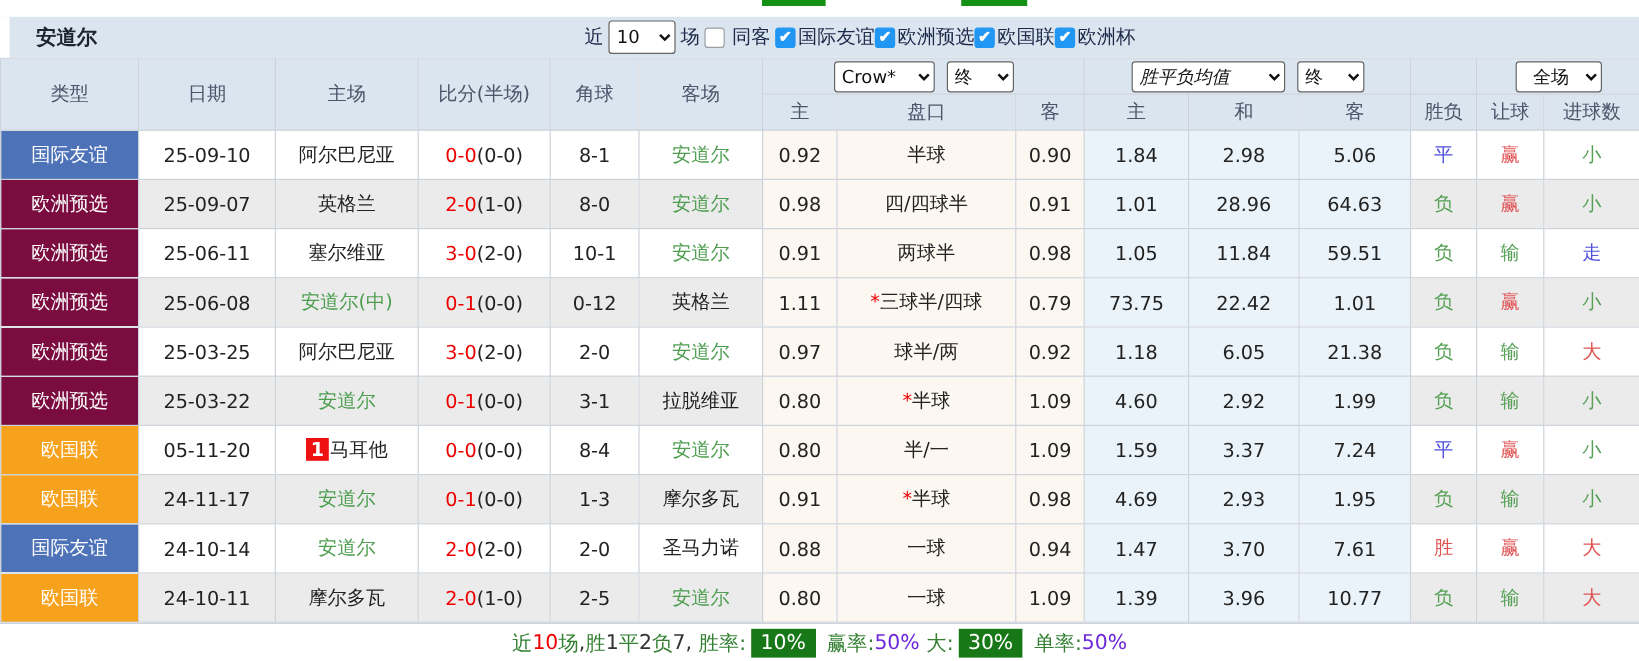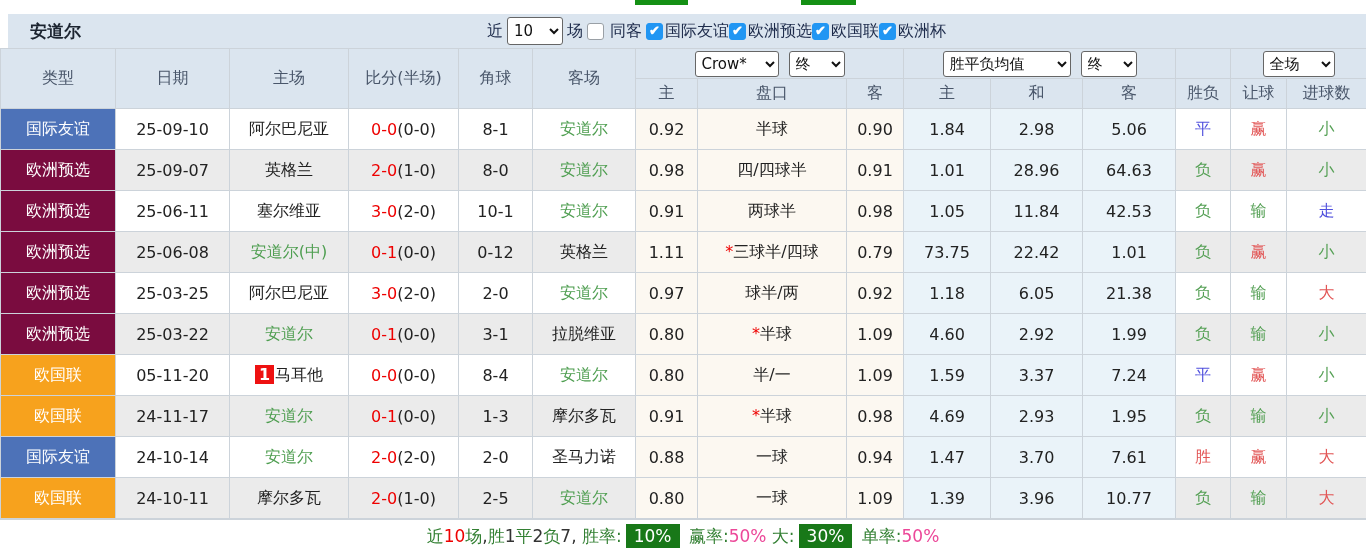"胜平负均值" .sel-wdl { font-style: none -> italic }
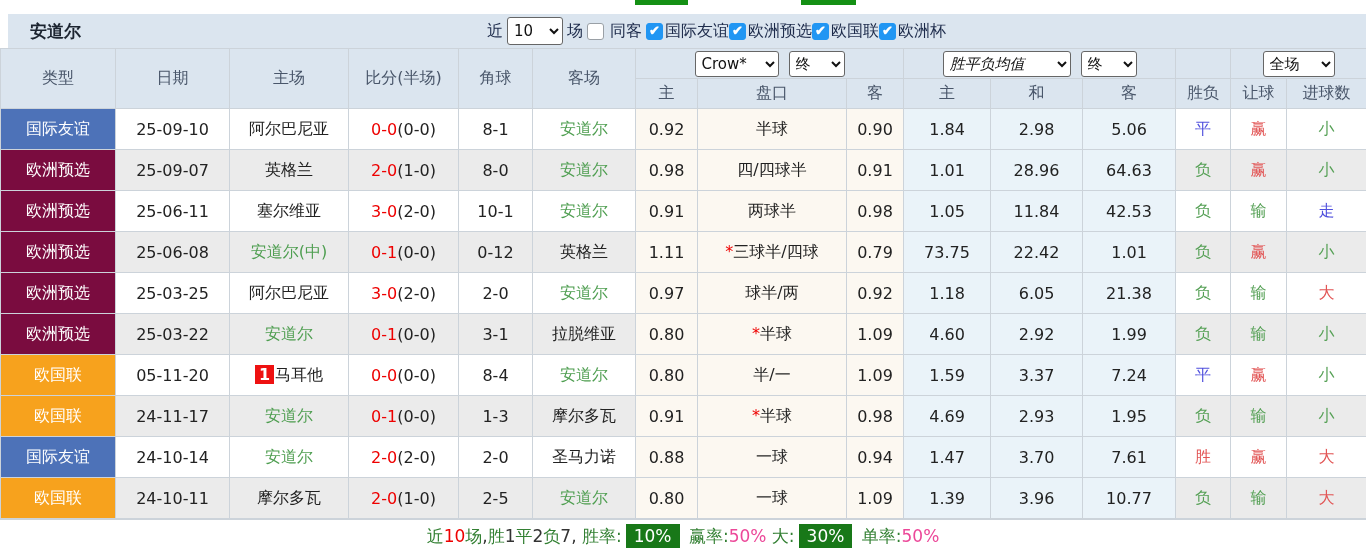"全场" .sel-scope { text-align: none -> center }
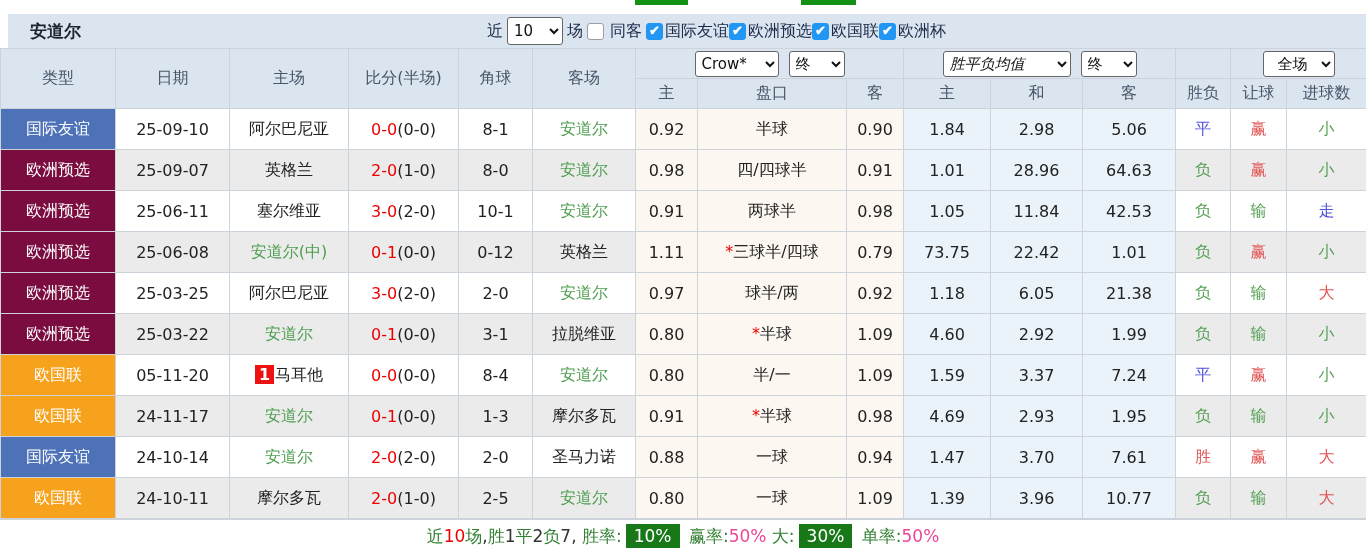"42.53" td.bg-lblue { text: 42.53 -> 59.51 }
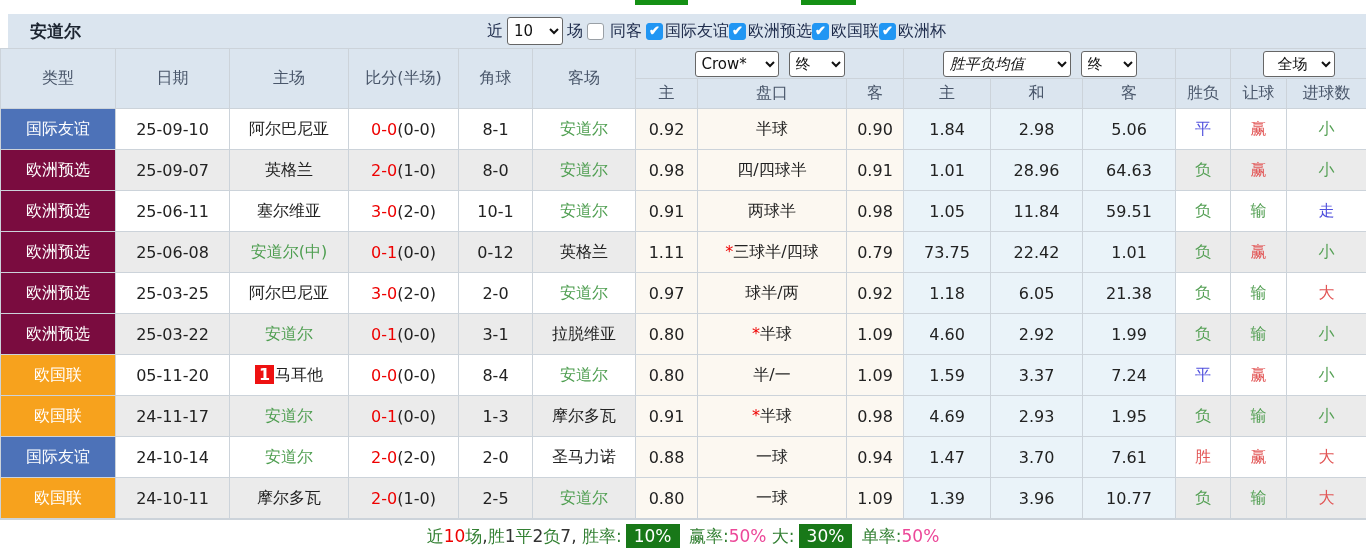"50%" .f-blue { color: #ec4899 -> #6d28d9 }
